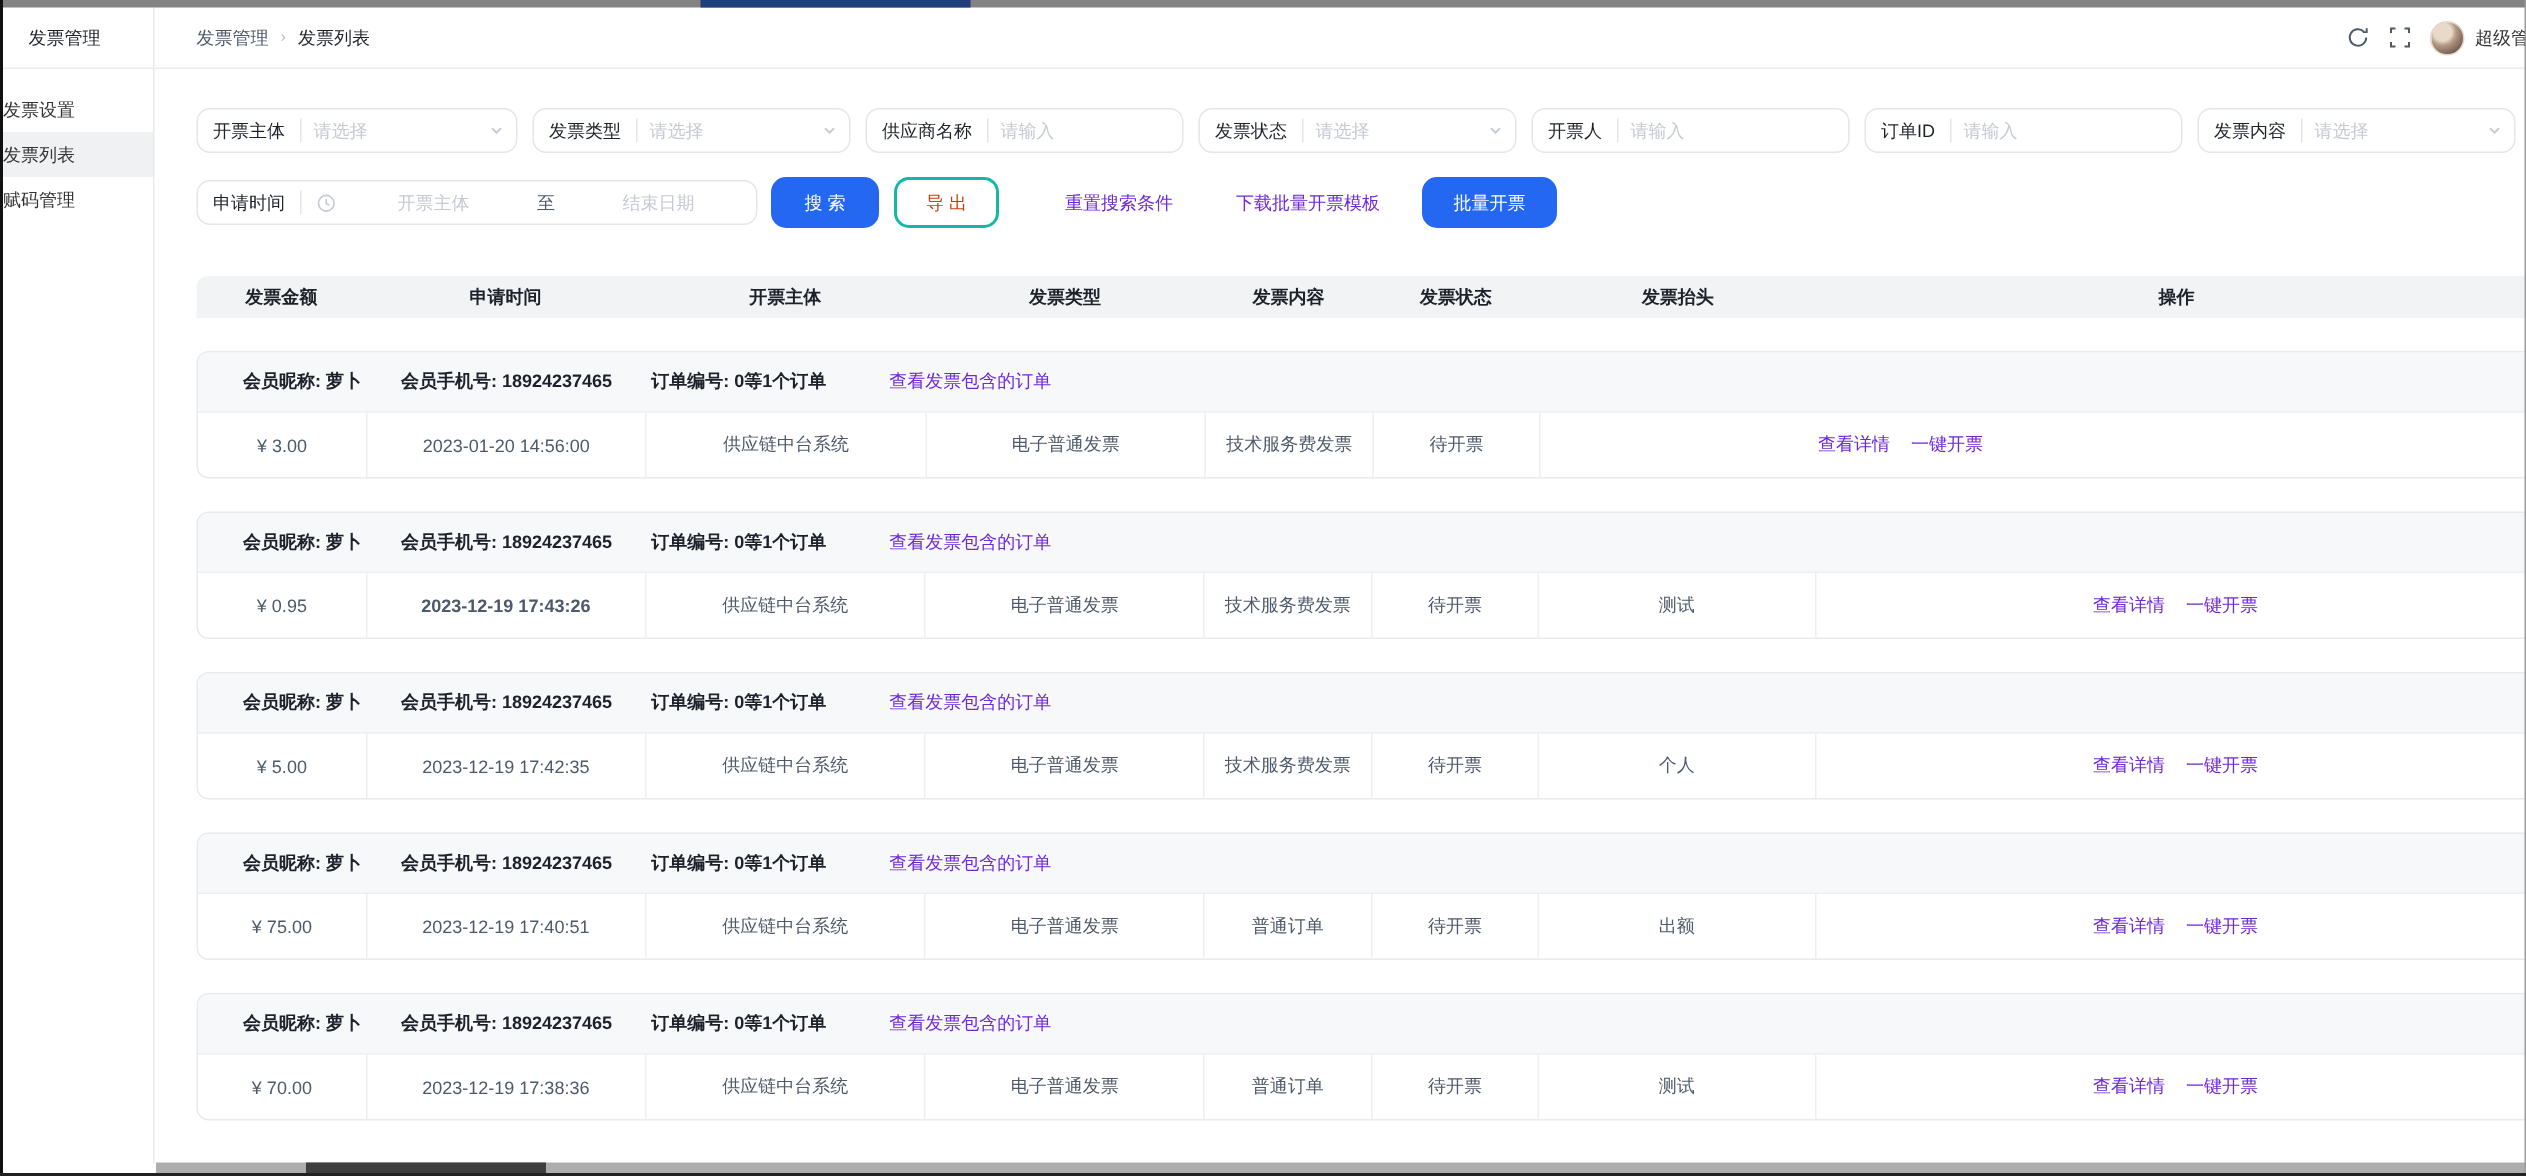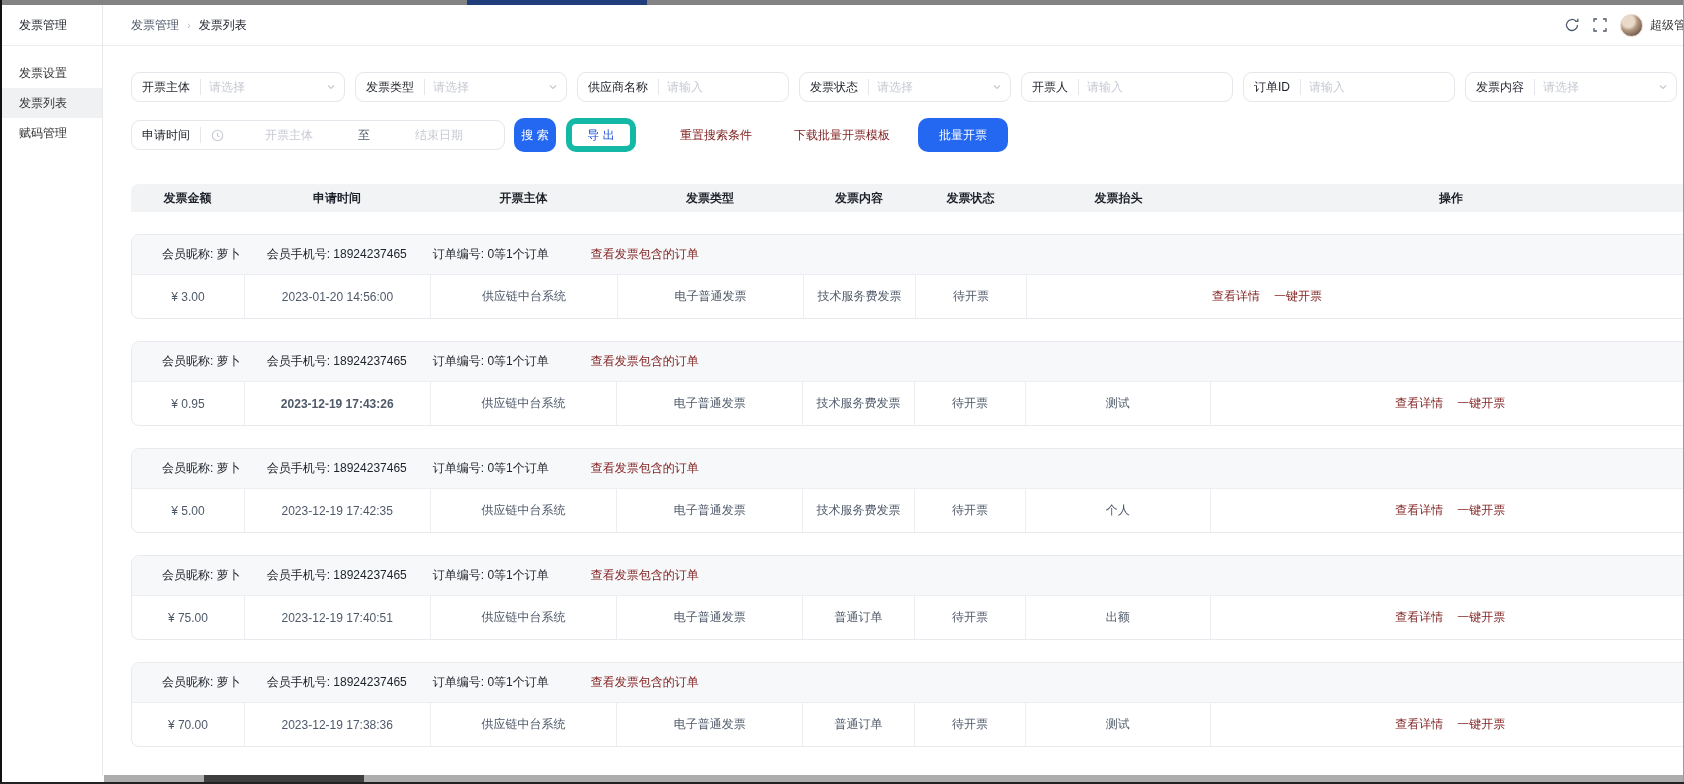"发票设置" .sidebar-item { padding-left: 17px -> none }
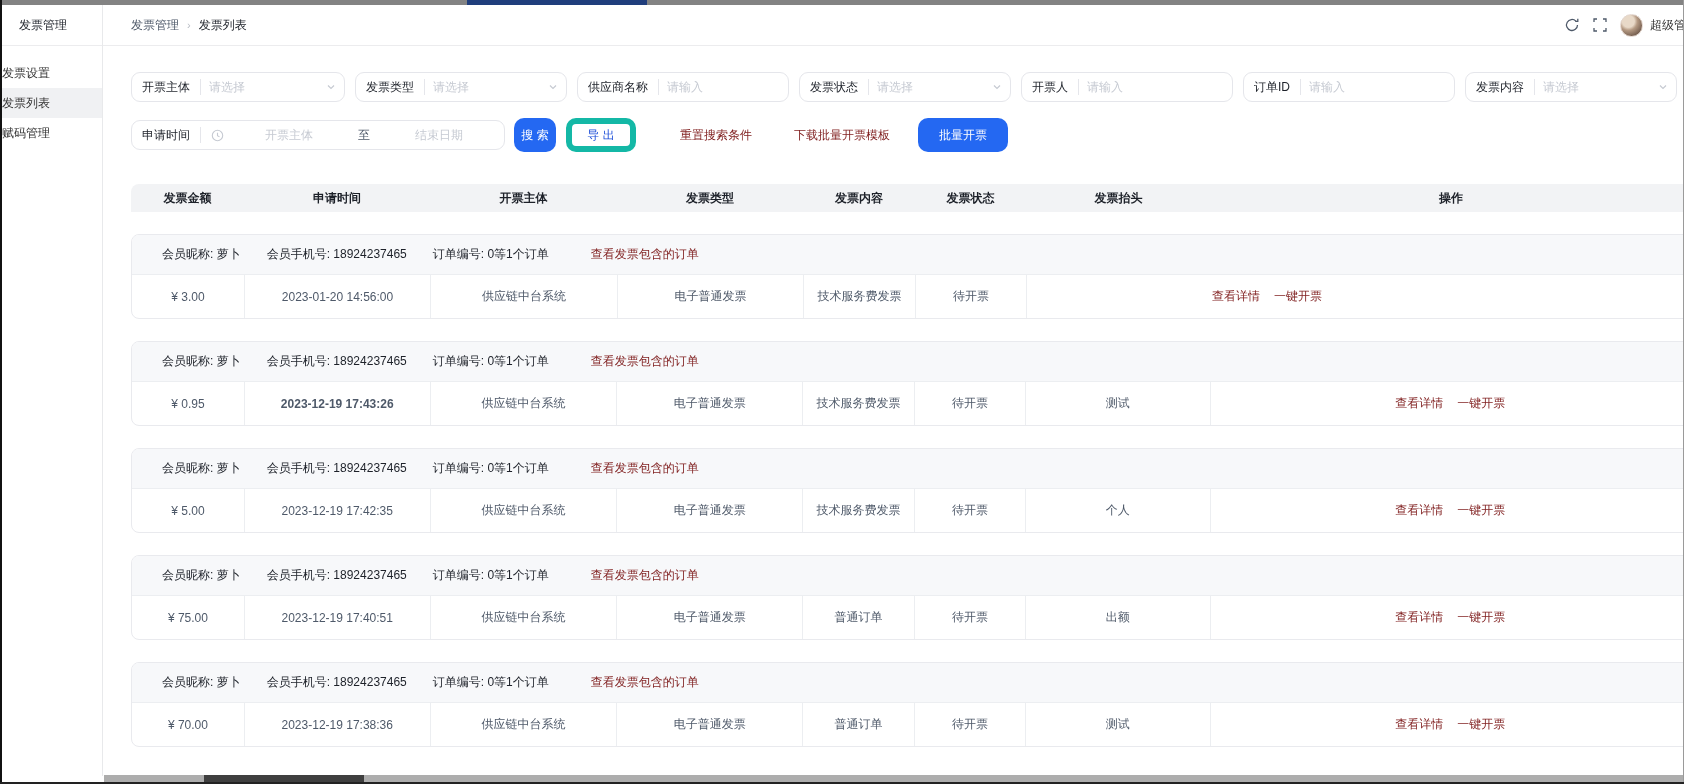"搜 索" .btn-search { width: 42px -> 72px }
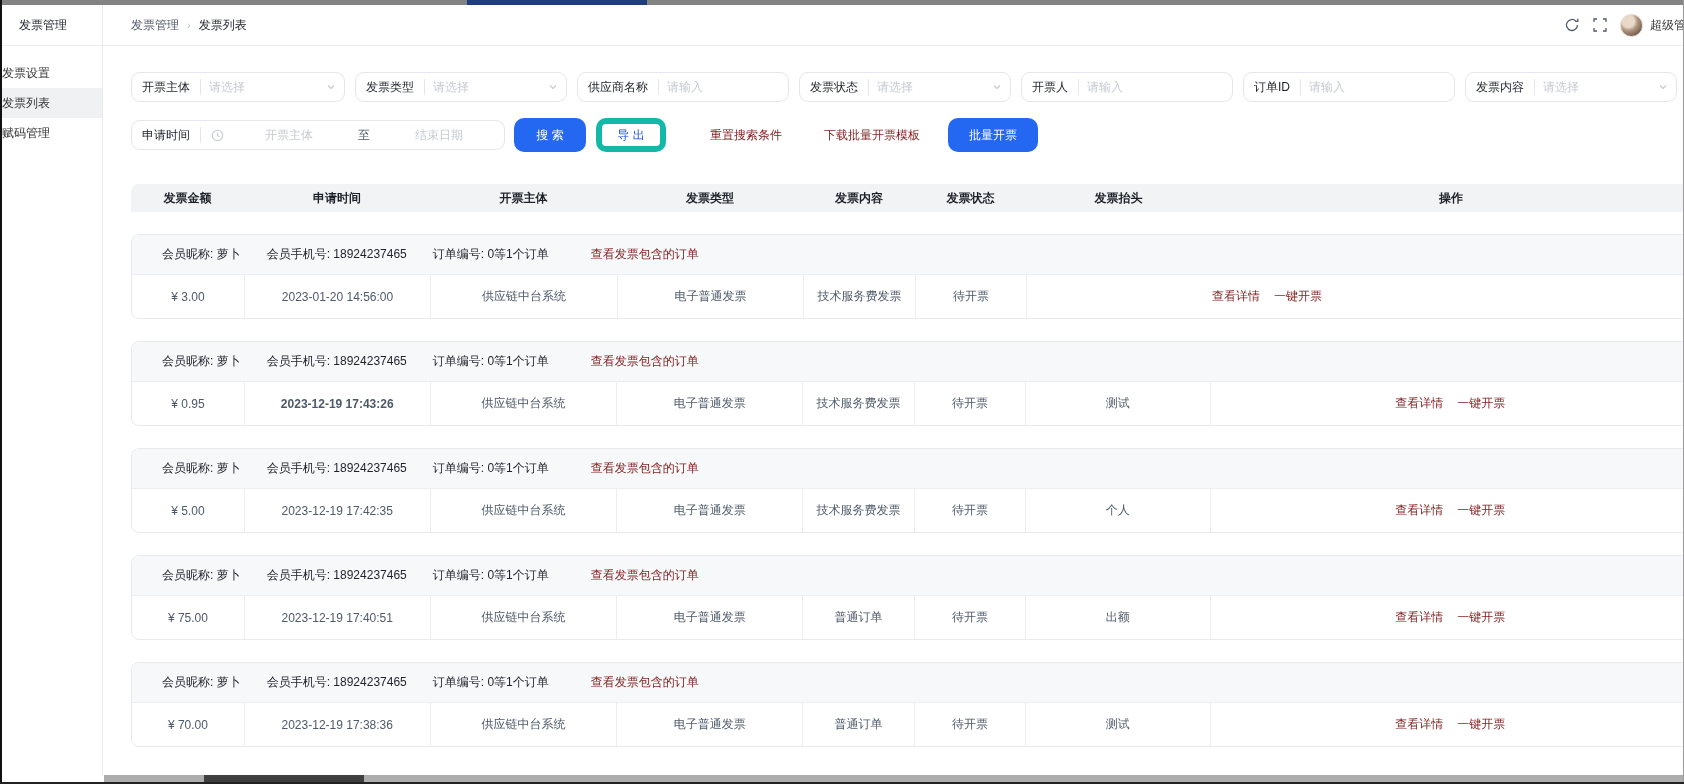"导 出" .btn-plain { border: 6px solid #14b8a6 -> 2px solid #14b8a6; color: #1d4ed8 -> #c2410c }
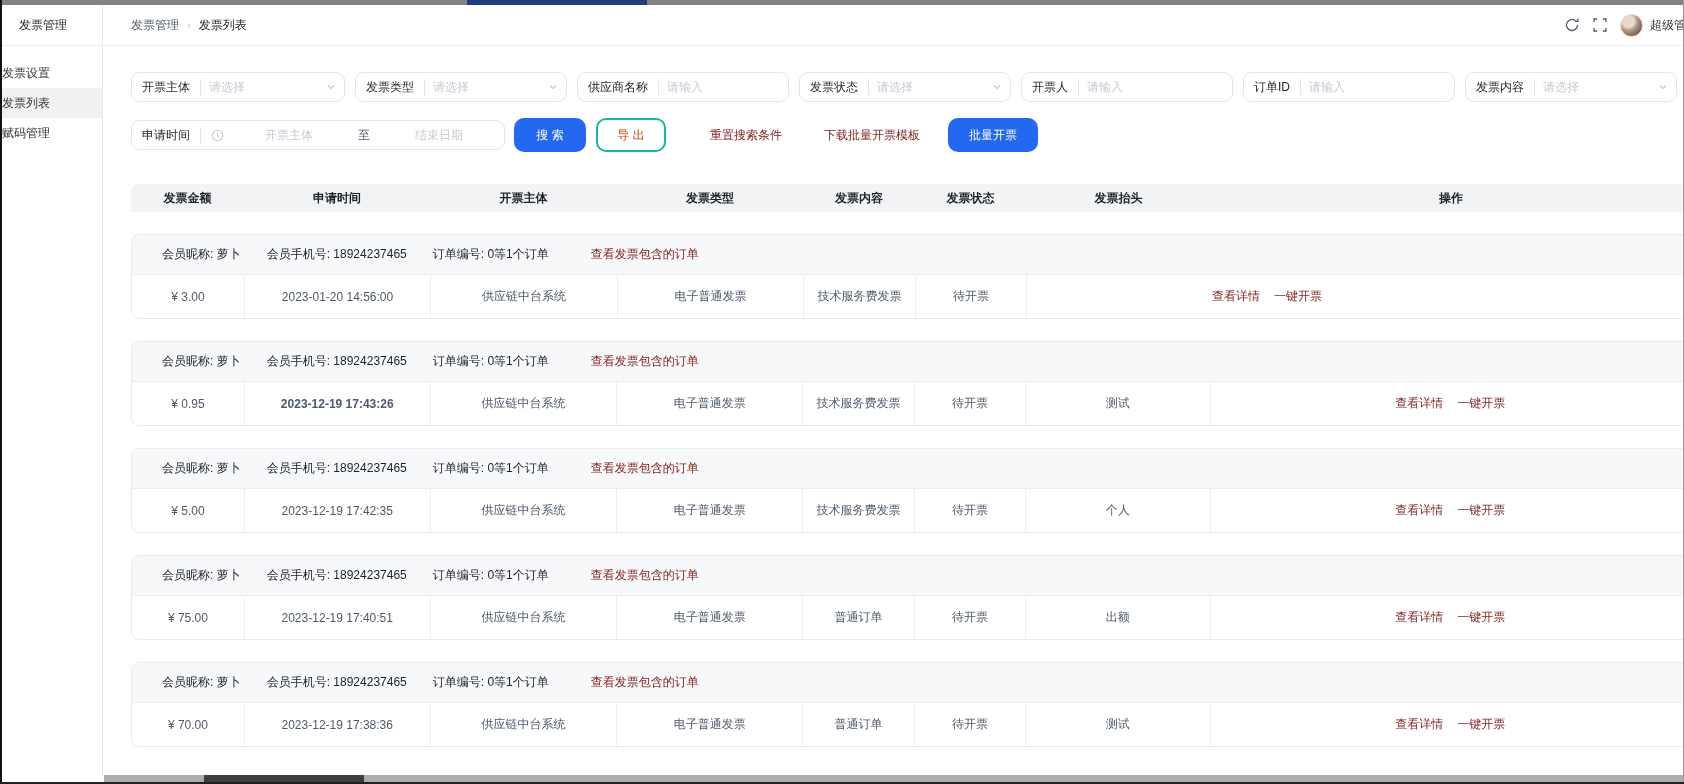"重置搜索条件" .lnk { color: #7f1d1d -> #6d28d9 }
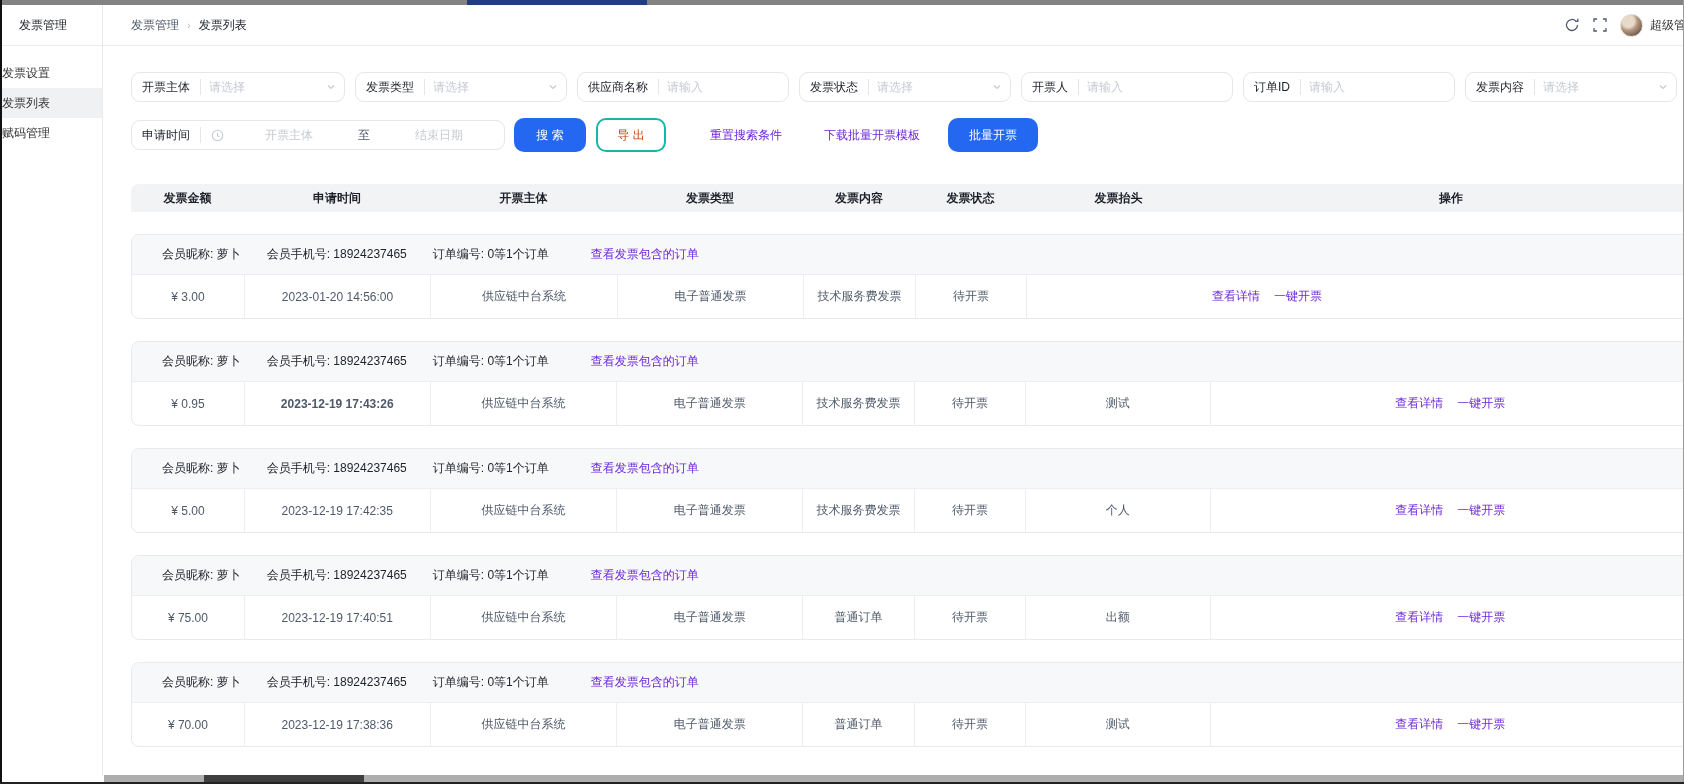"会员昵称: 萝卜" .gh-item { font-weight: normal -> bold }
